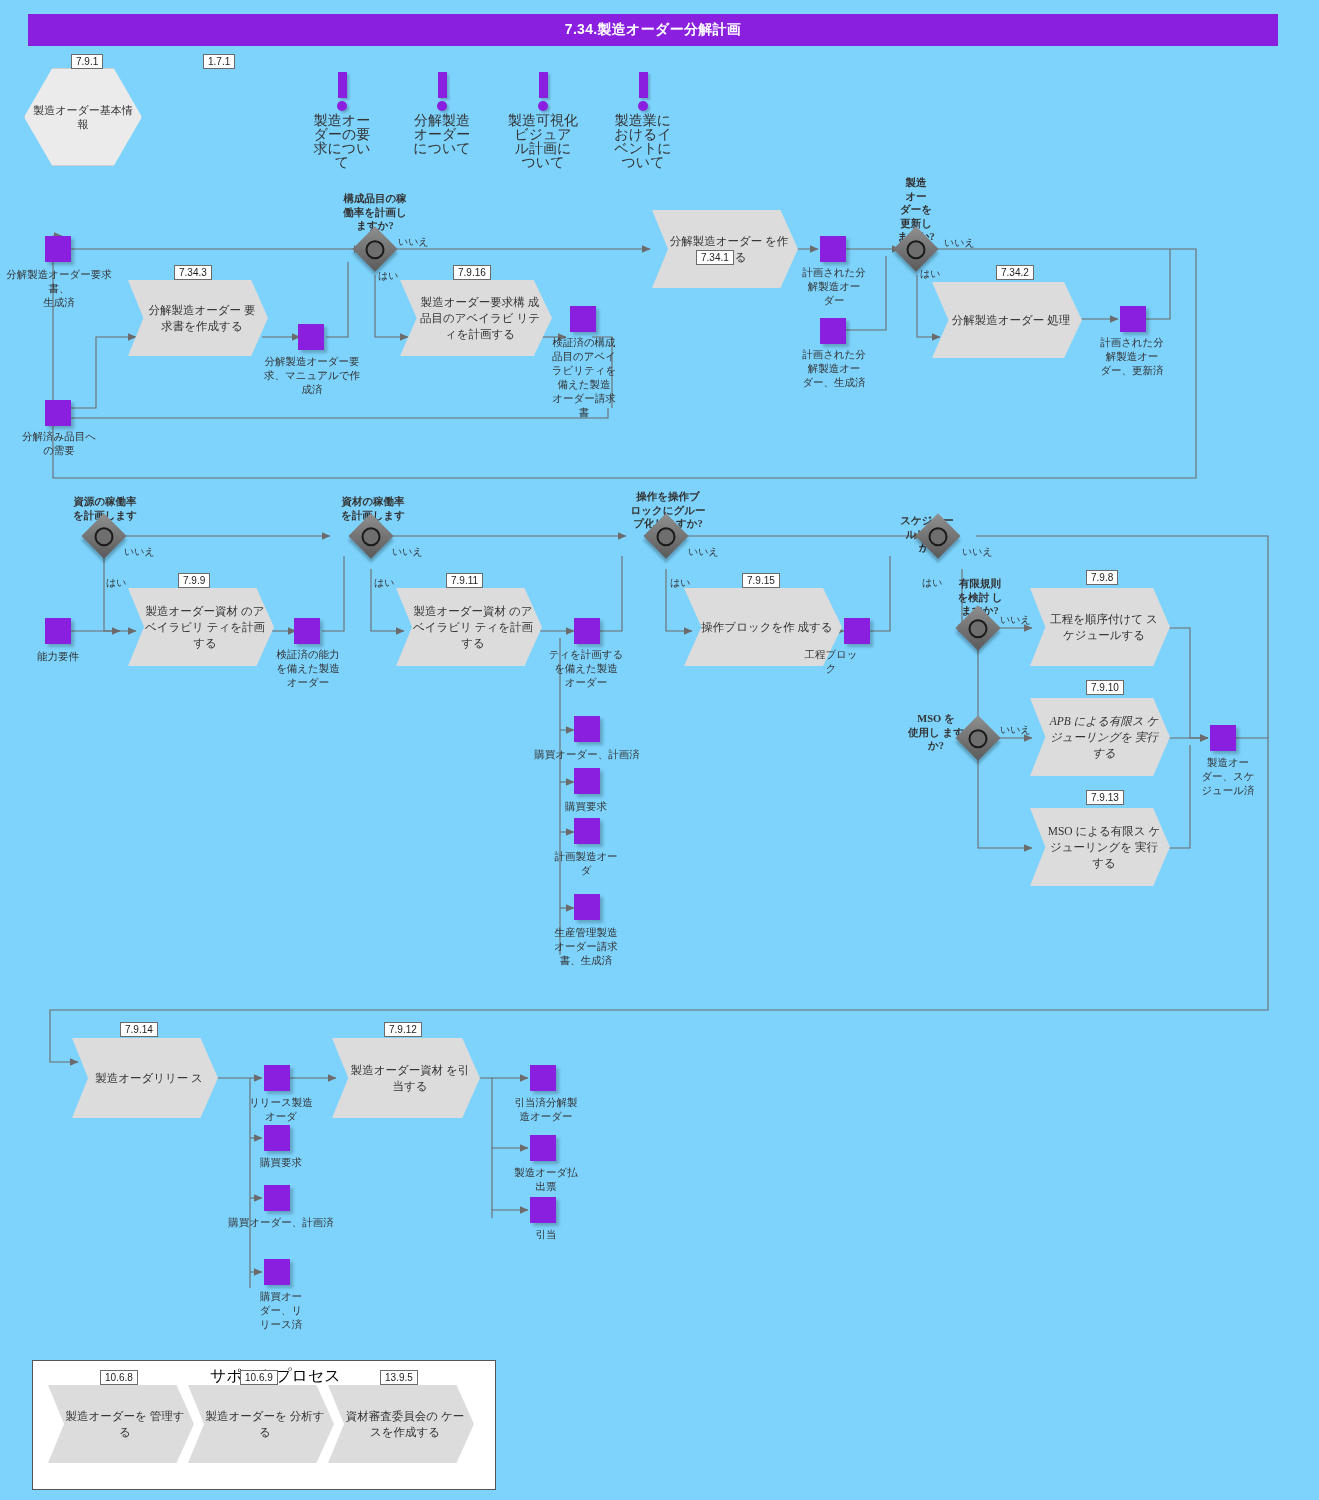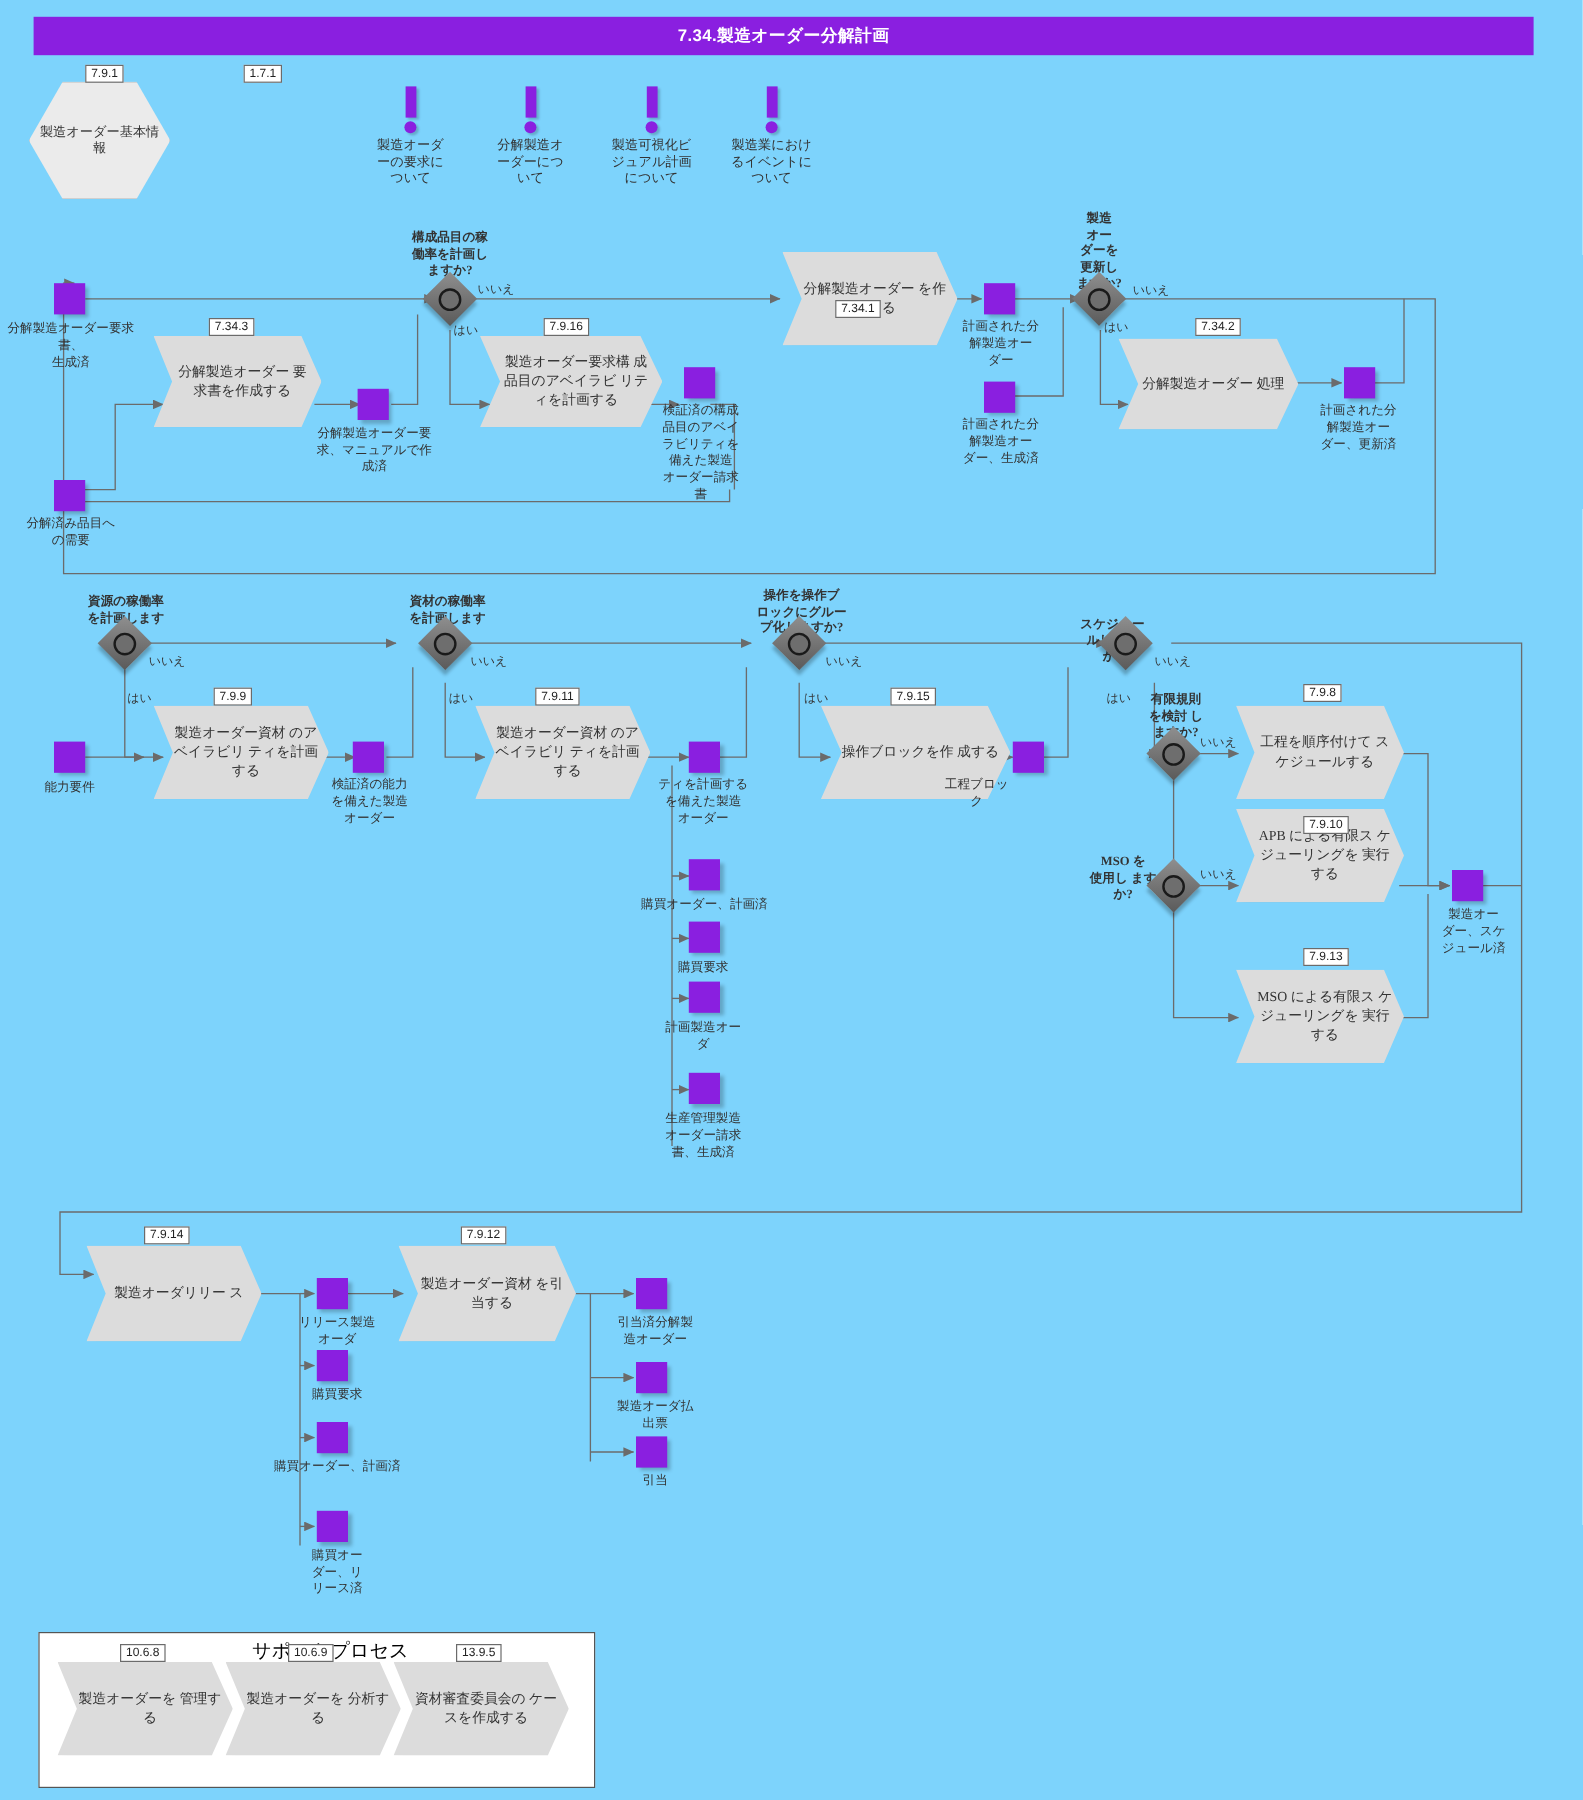"製造オーダーの要求について" .excl .cap { font-size: 11px -> 14px }
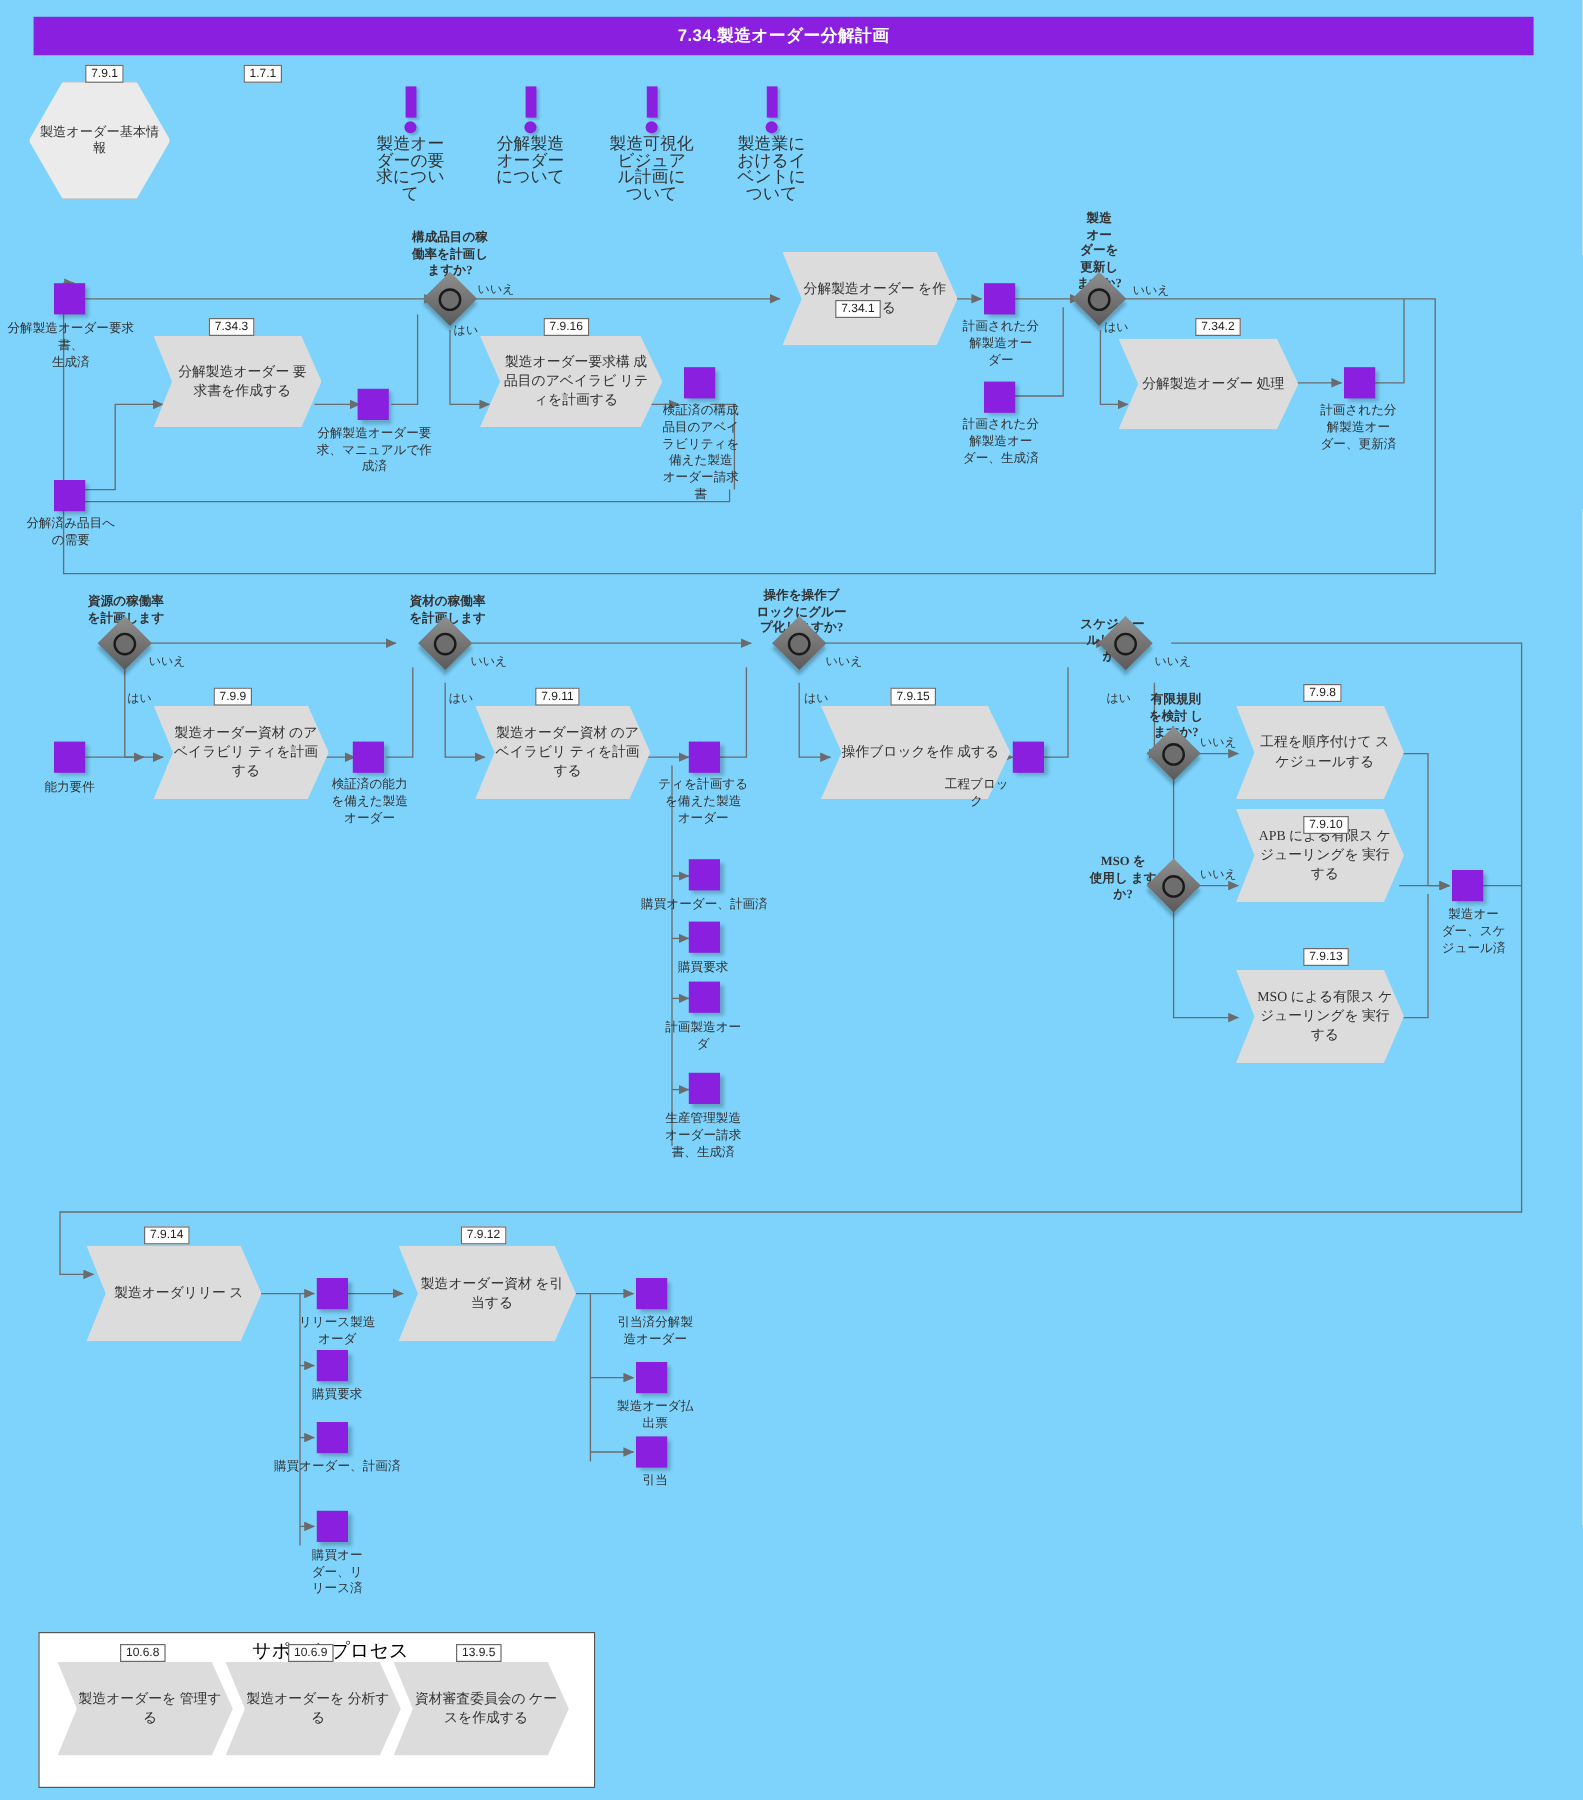"工程ブロッ" div.dlabel { left: 776px -> 793px }
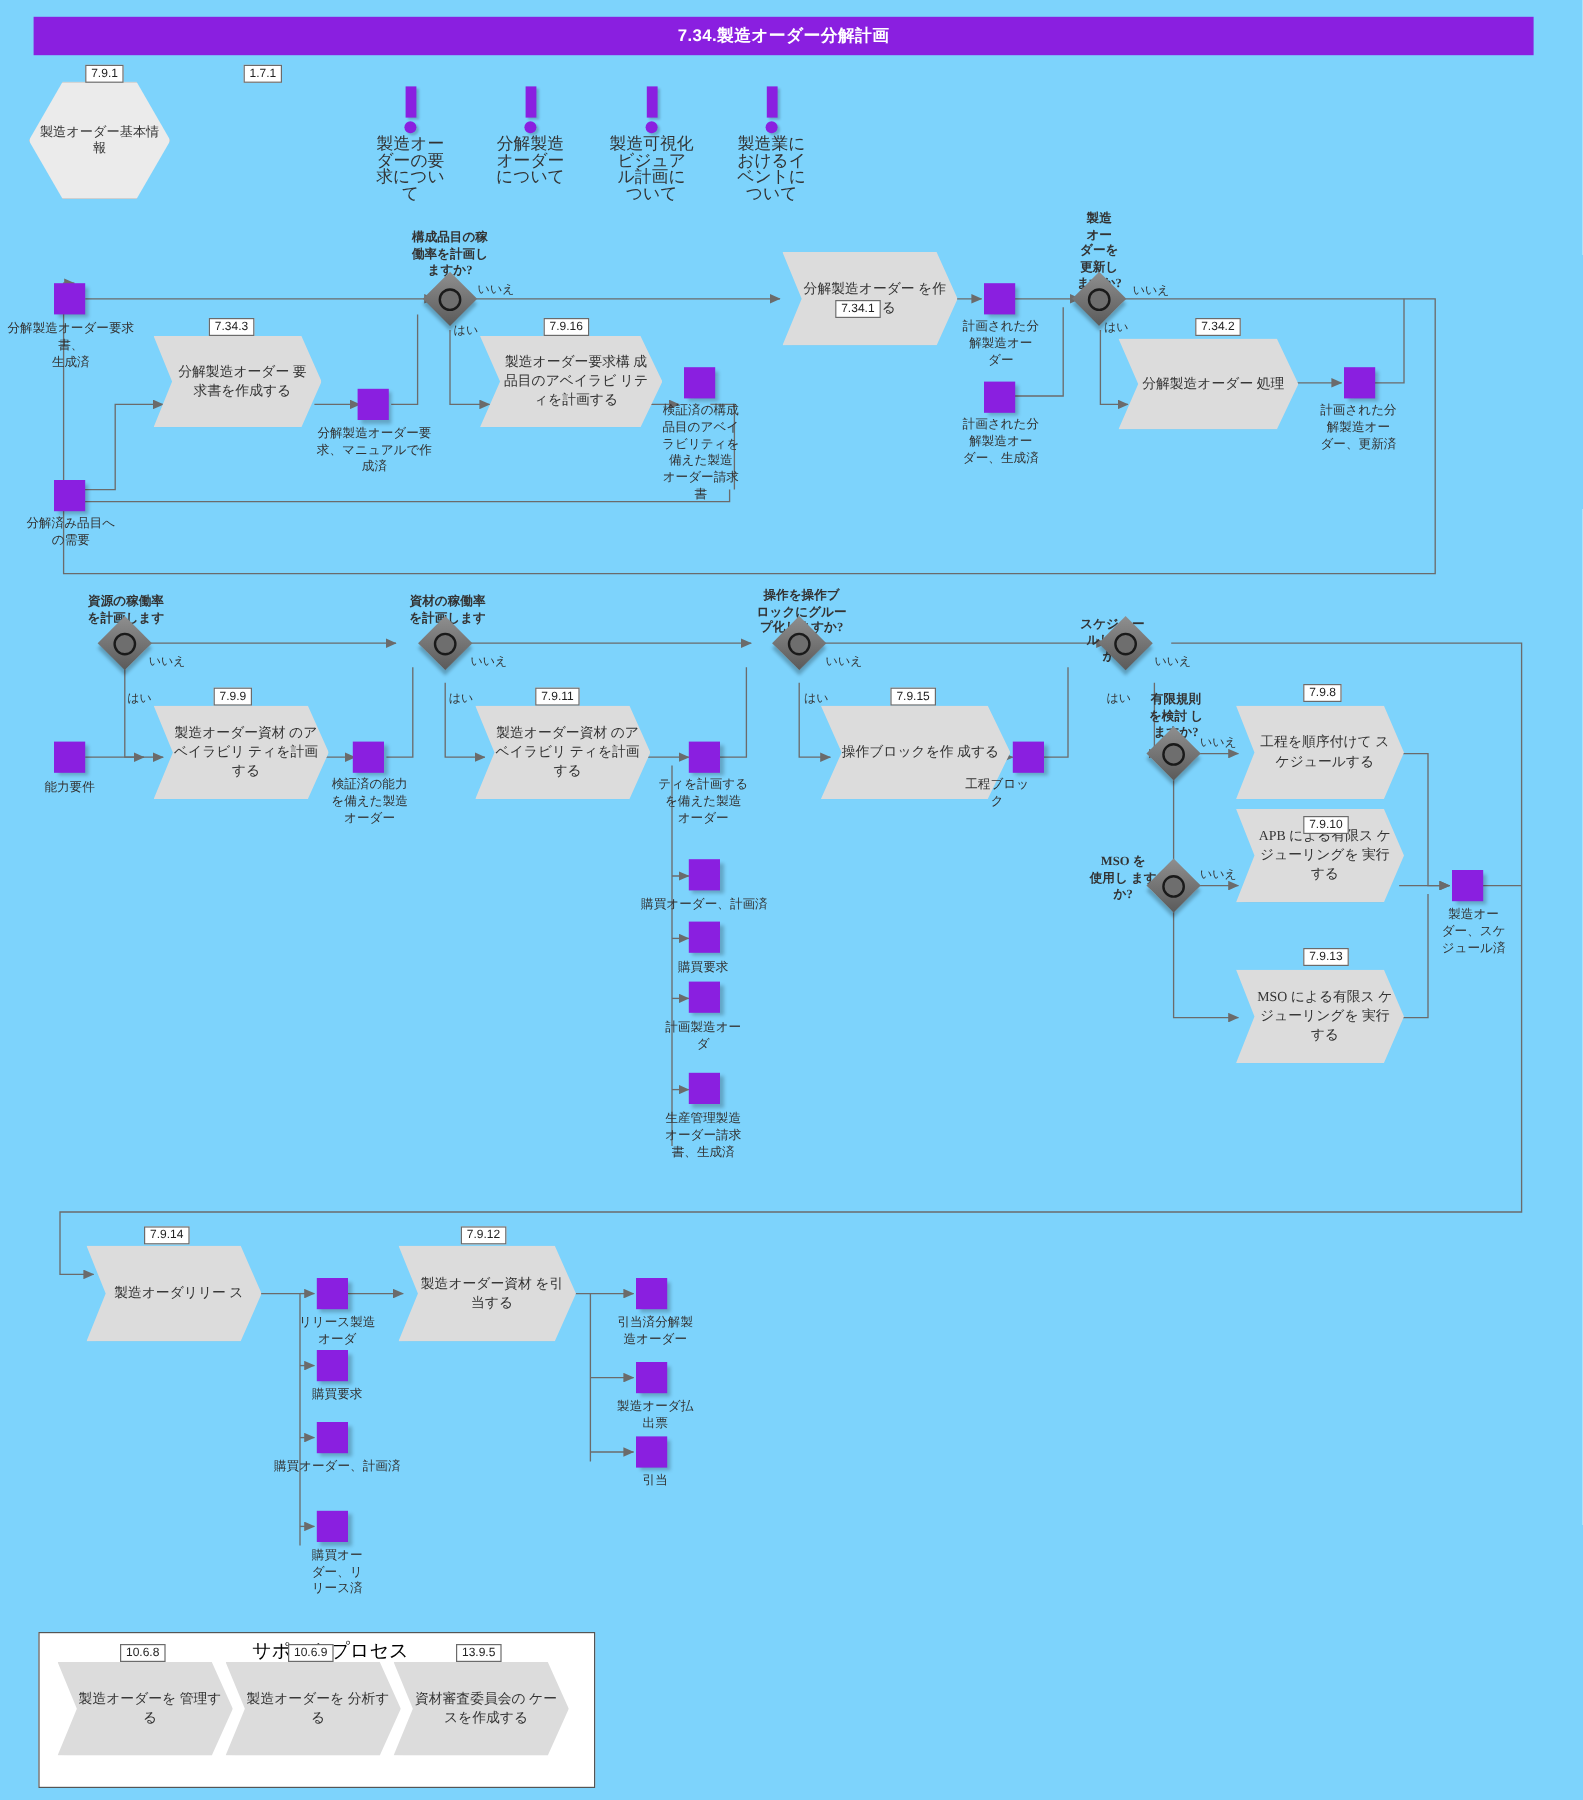"APB による有限ス ケジューリングを 実行する" div.node { font-style: none -> italic; top: 674px -> 698px }
